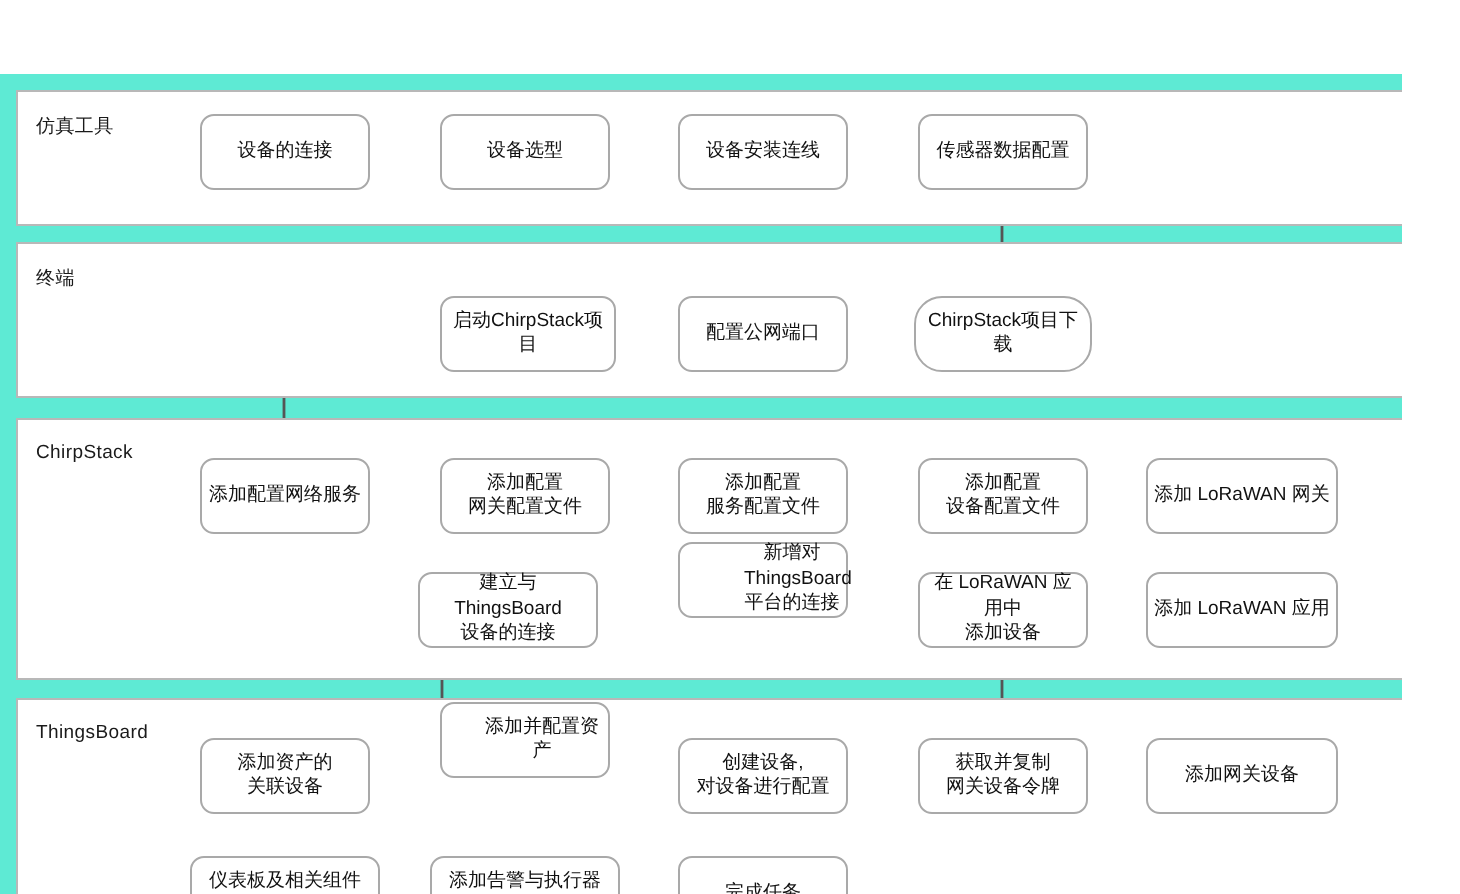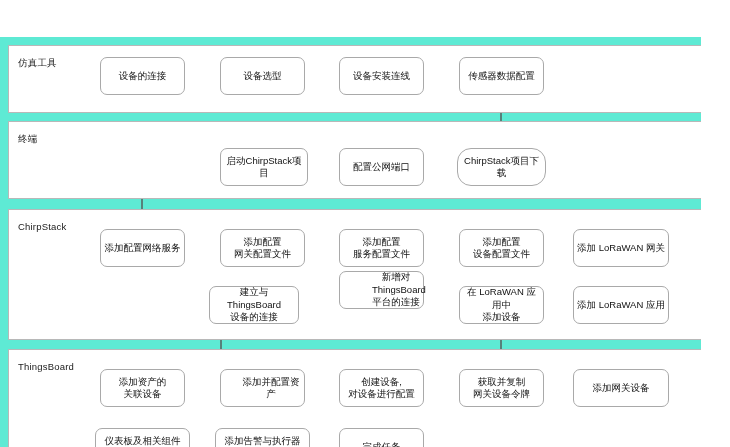"添加并配置资产" div.node { top: 332px -> 314px }
